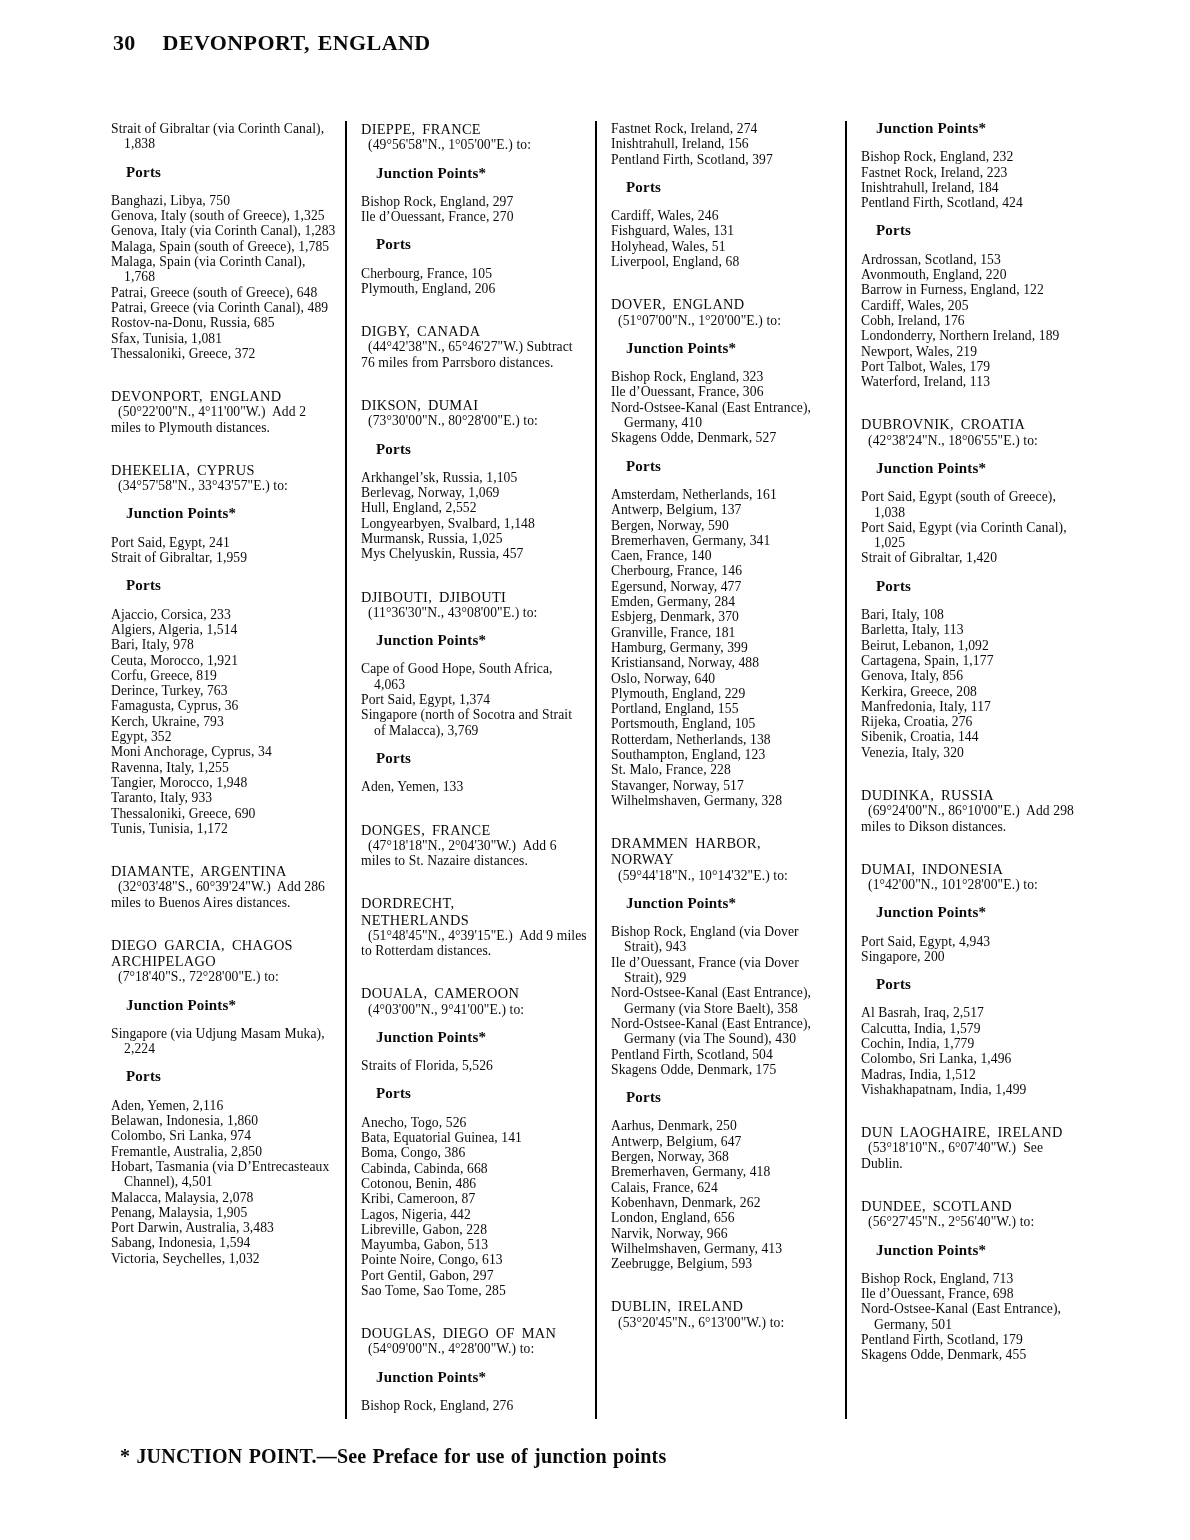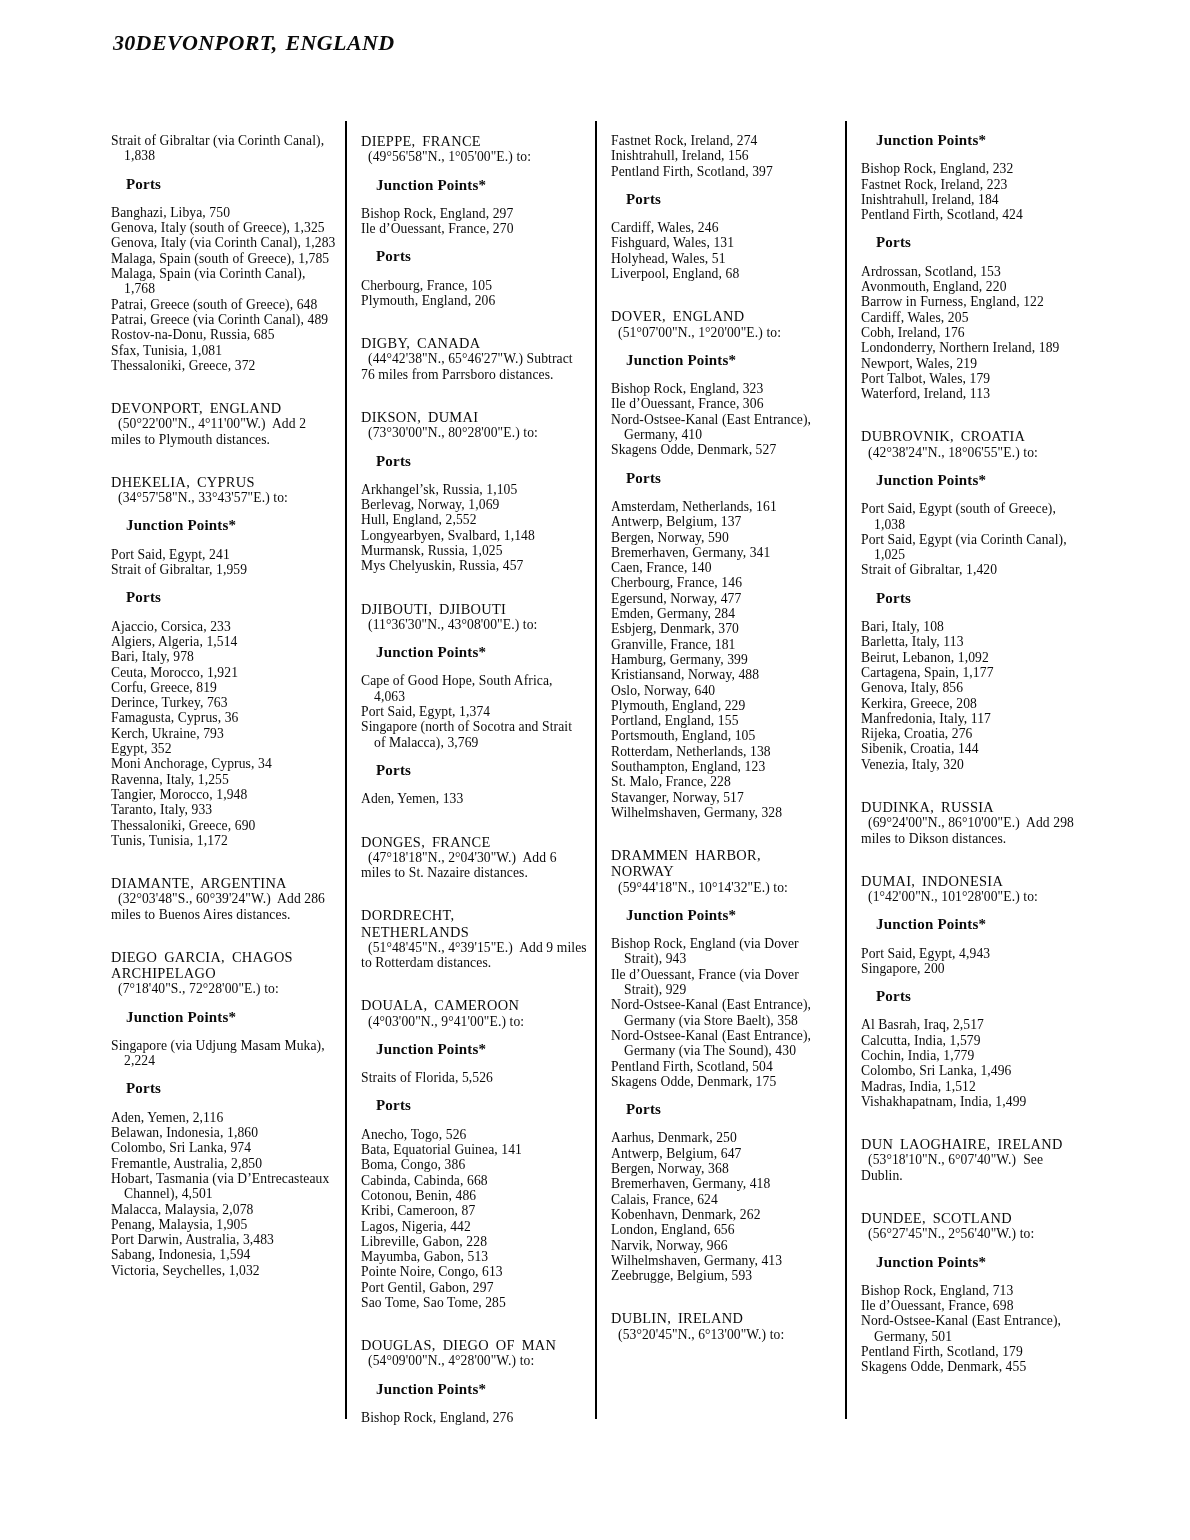"30" .hdr { font-style: italic -> none; gap: none -> 27px }
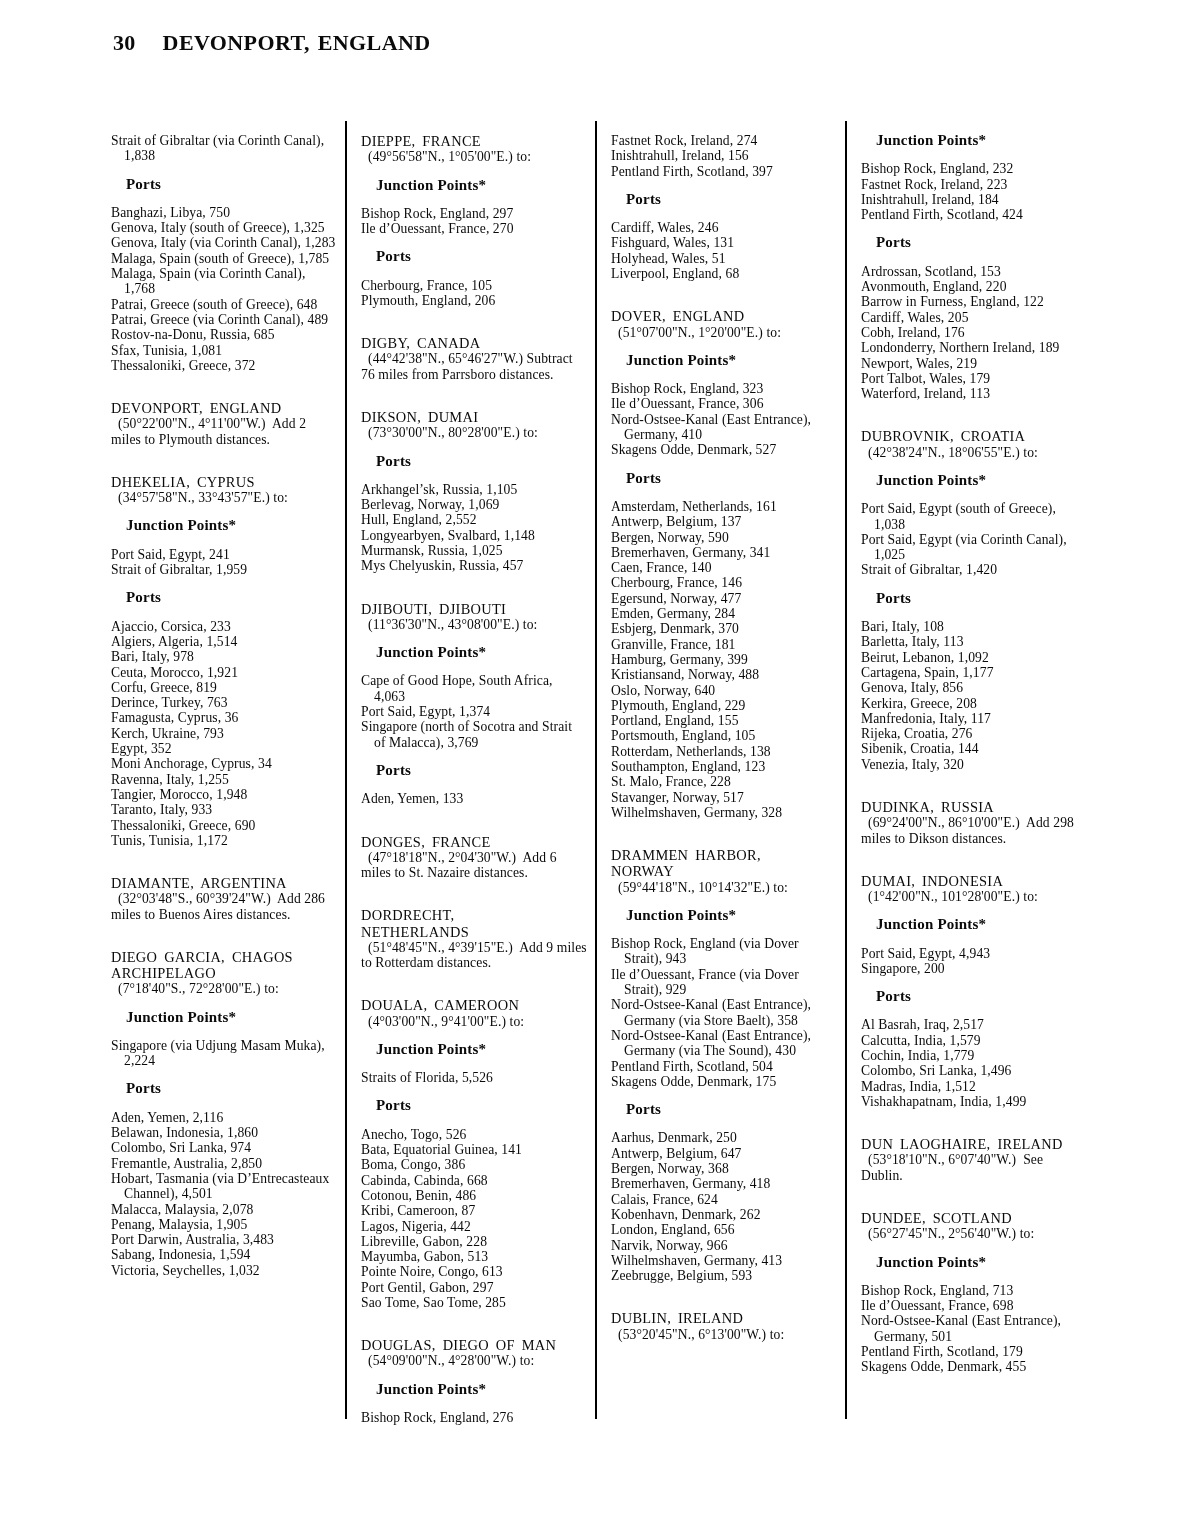"Strait of Gibraltar (via Corinth" .col { margin-top: 12px -> none }
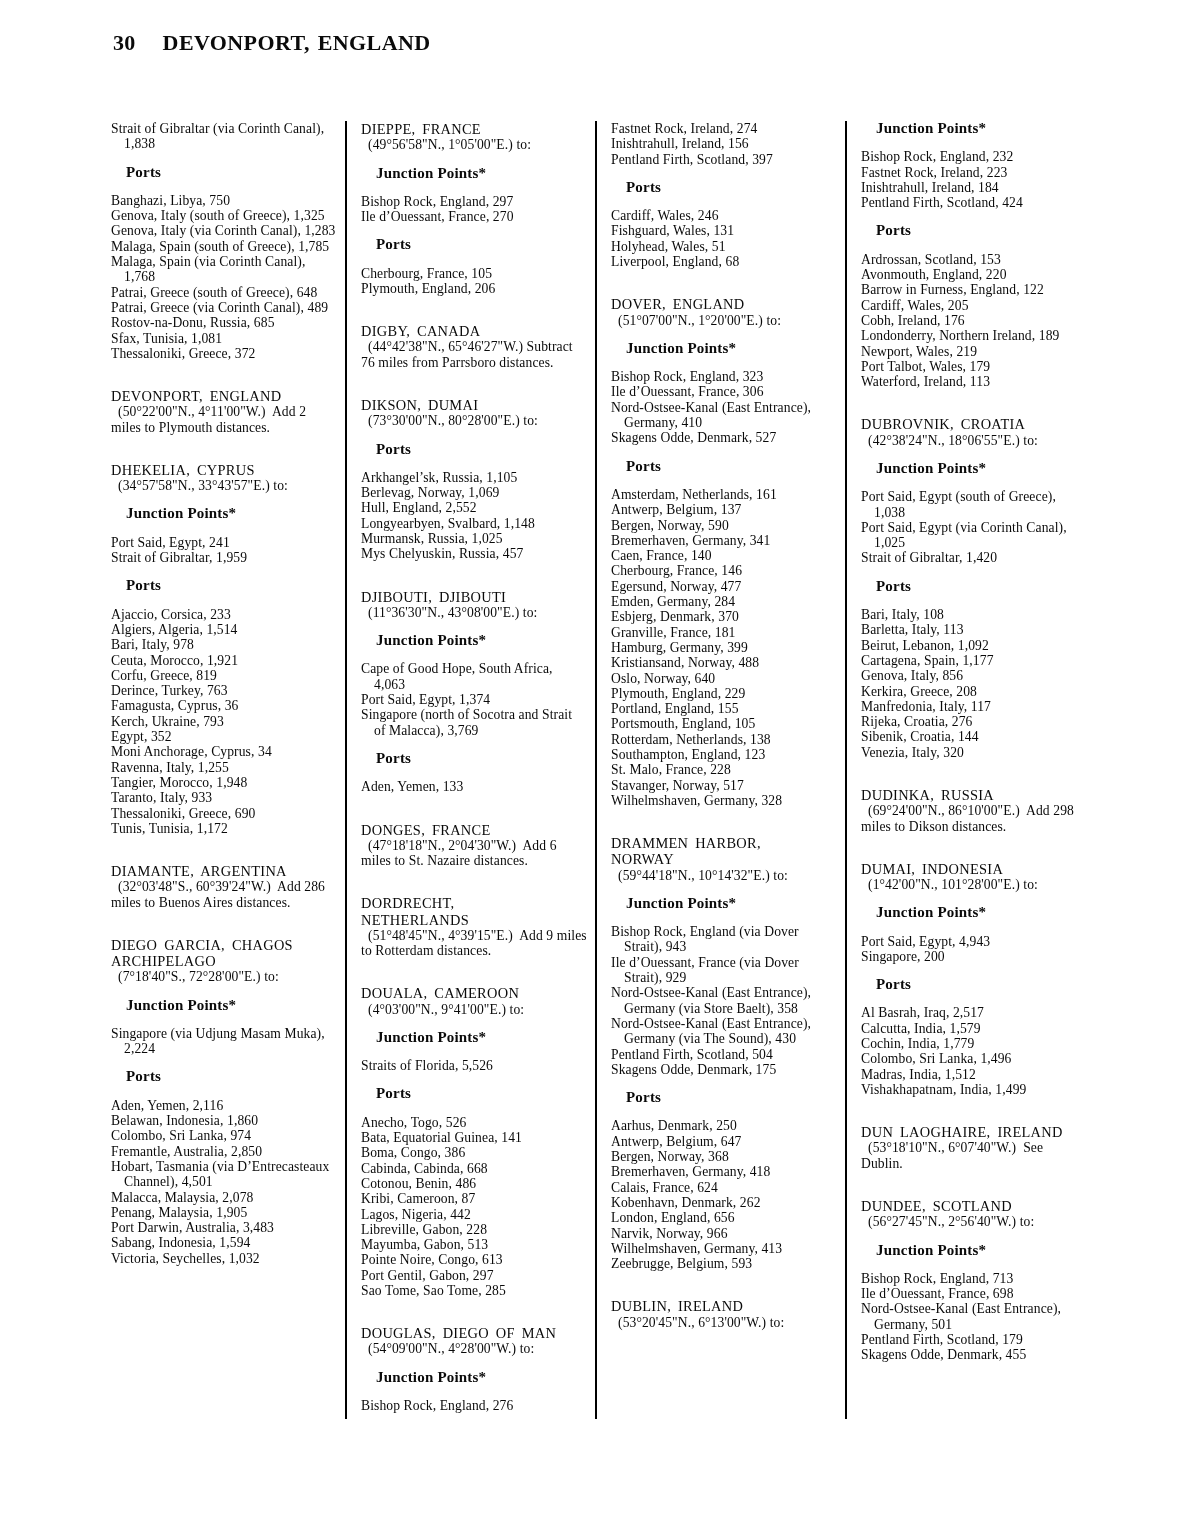"* JUNCTION POINT.—See Preface for" div.footnote { html: none -> <div>* JUNCTION POINT.—See Preface for use of junction points</div> }
